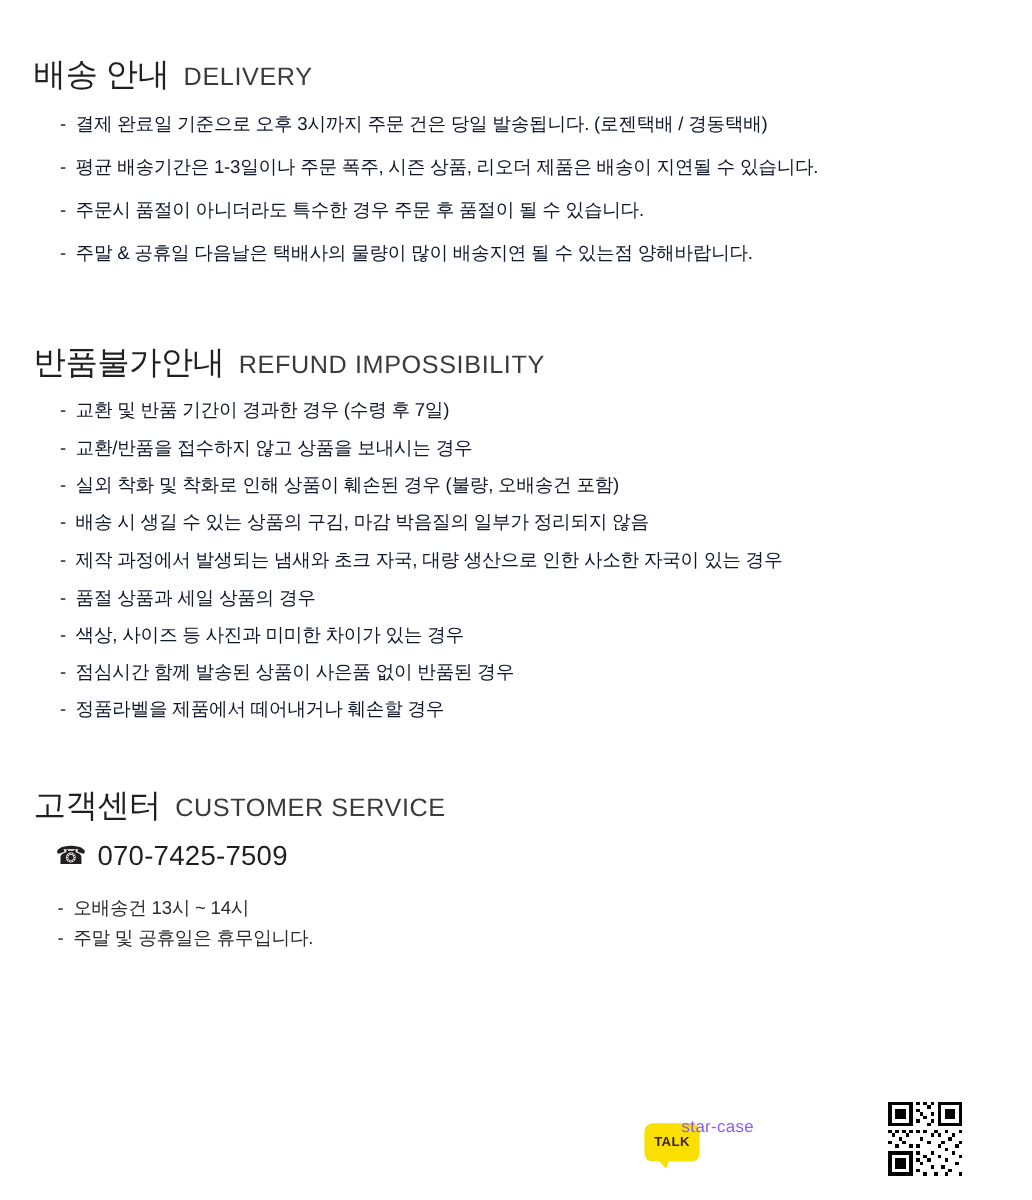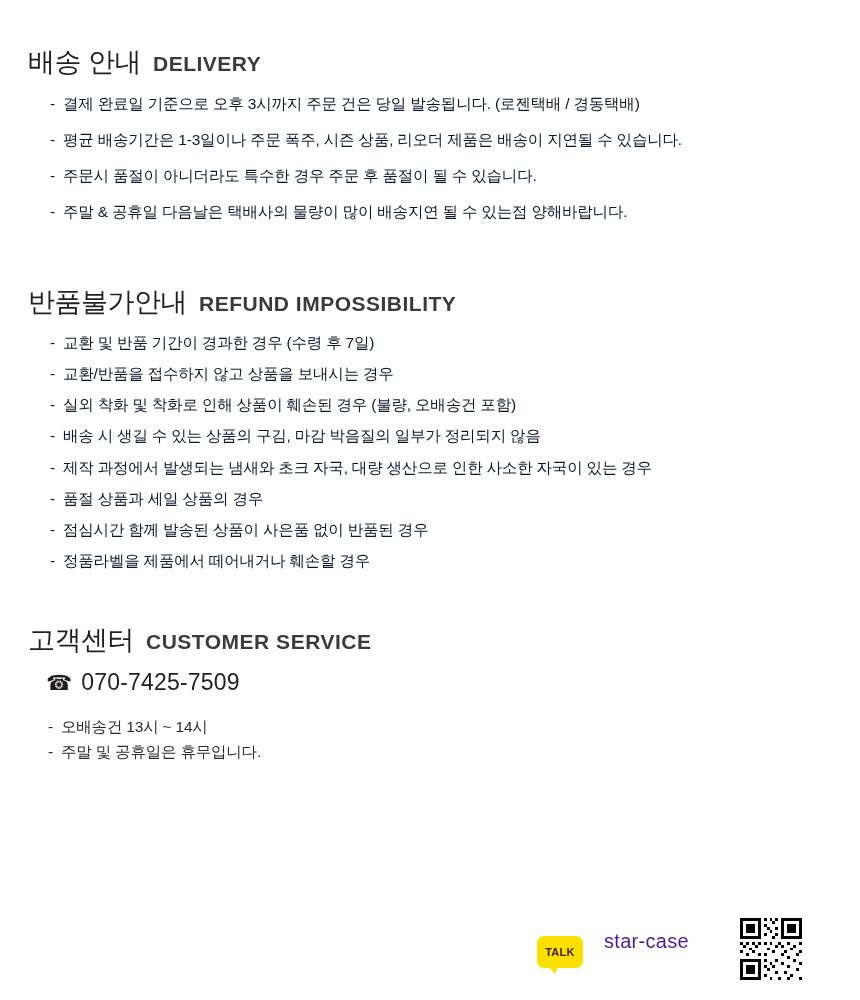"DELIVERY" .heading .en { font-weight: 700 -> 400 }
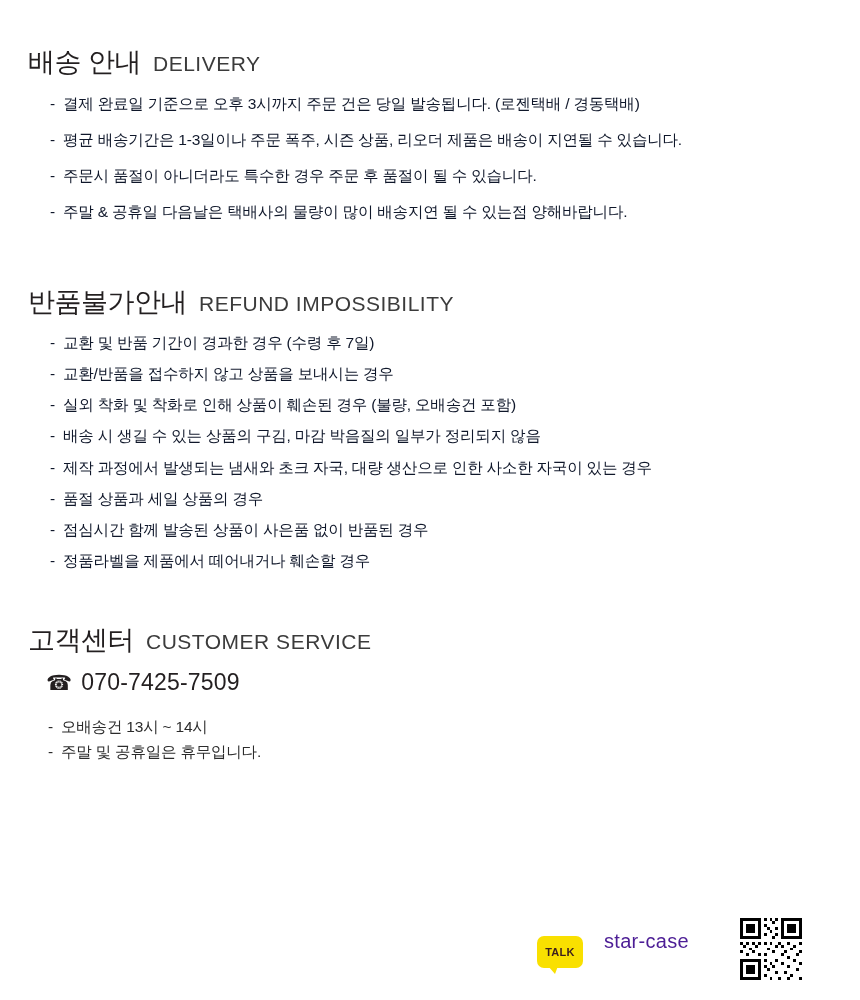"- 색상, 사이즈 등 사진과" li { html: none -> <li><span>-</span><span>색상, 사이즈 등 사진과 미미한 차이가 있는 경우</span></li> }
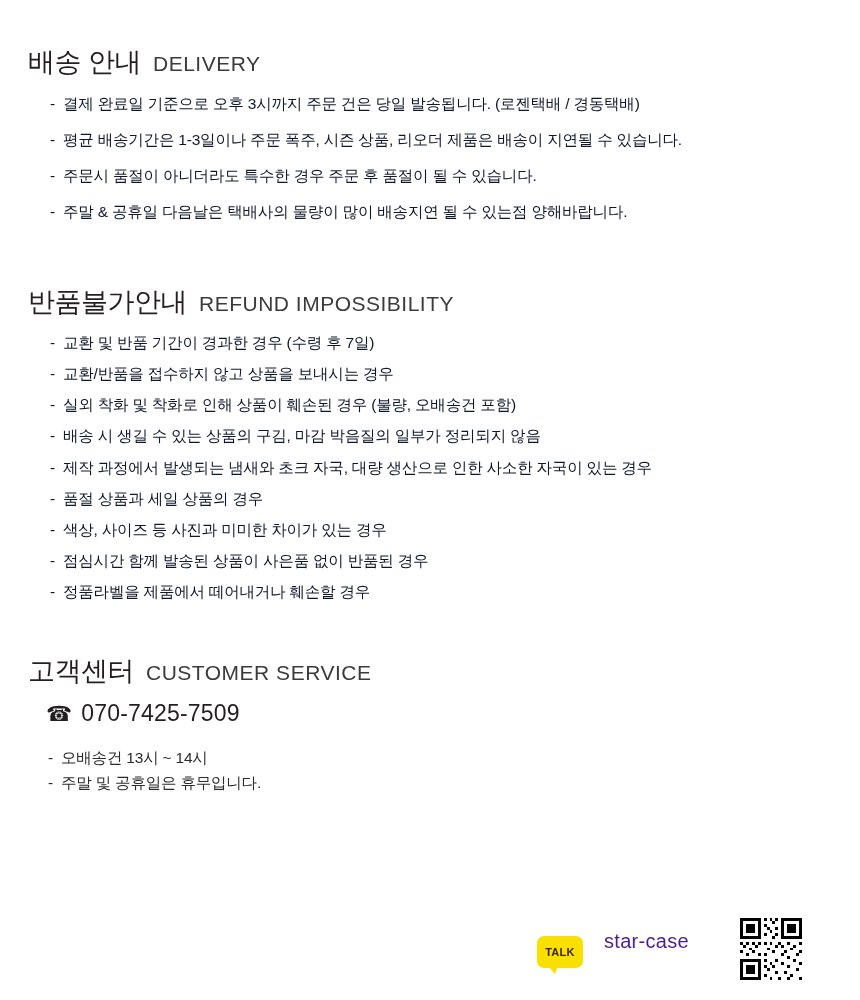"star-case" .brand-name { color: #4c1d95 -> #8b5cf6; font-size: 20px -> 14px; left: 604px -> 568px }
